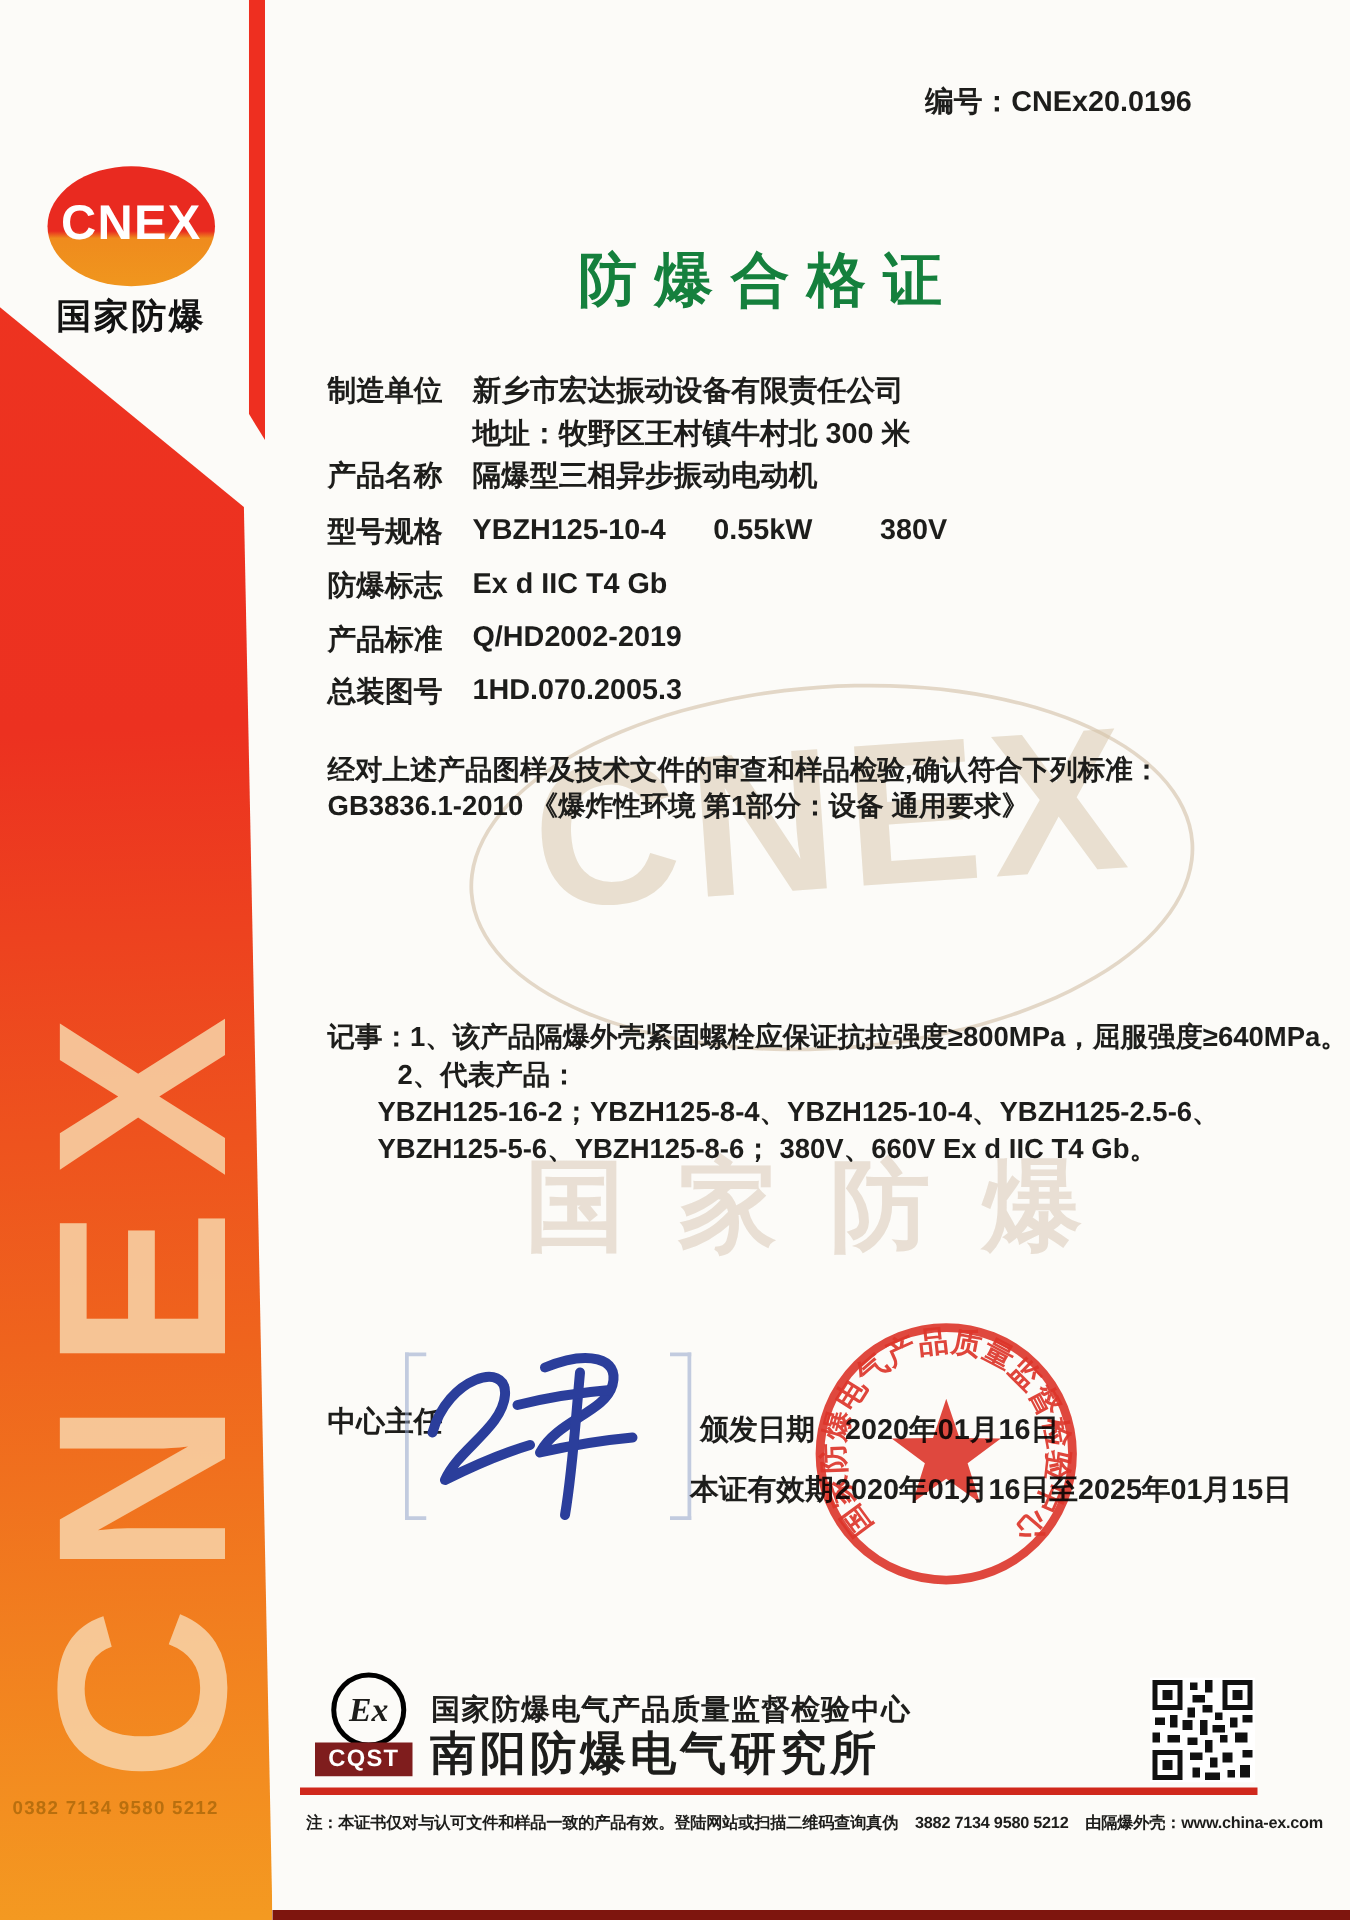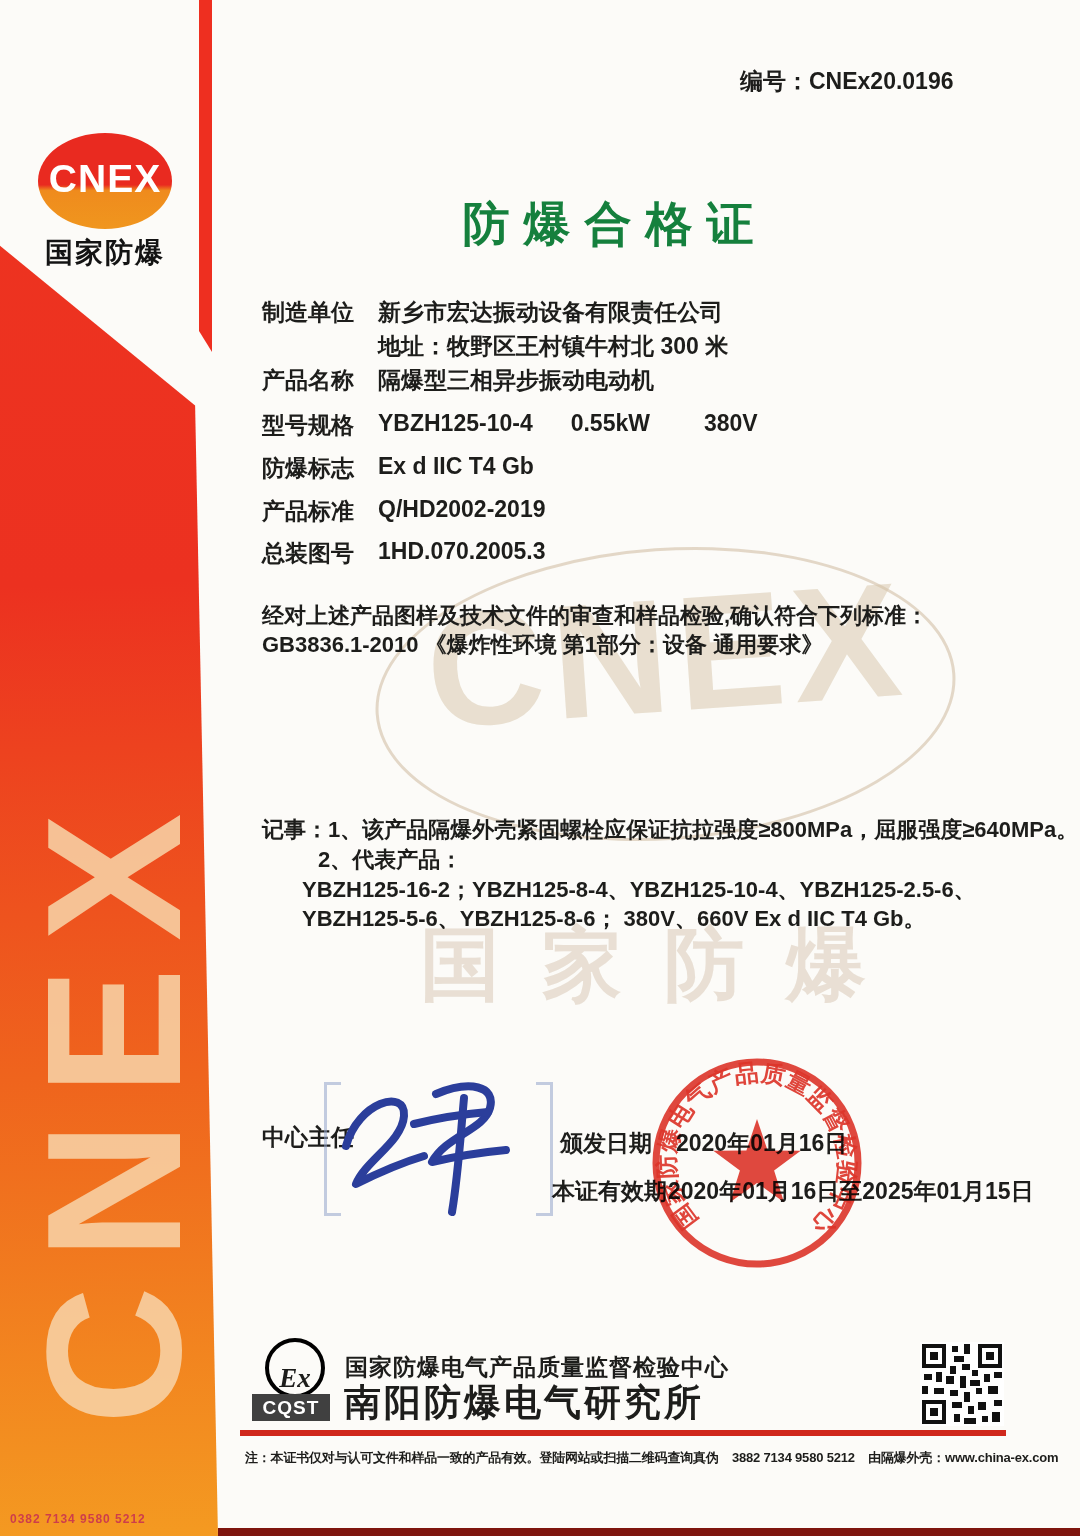"Ex" .ex-circle { align-items: flex-end -> center }
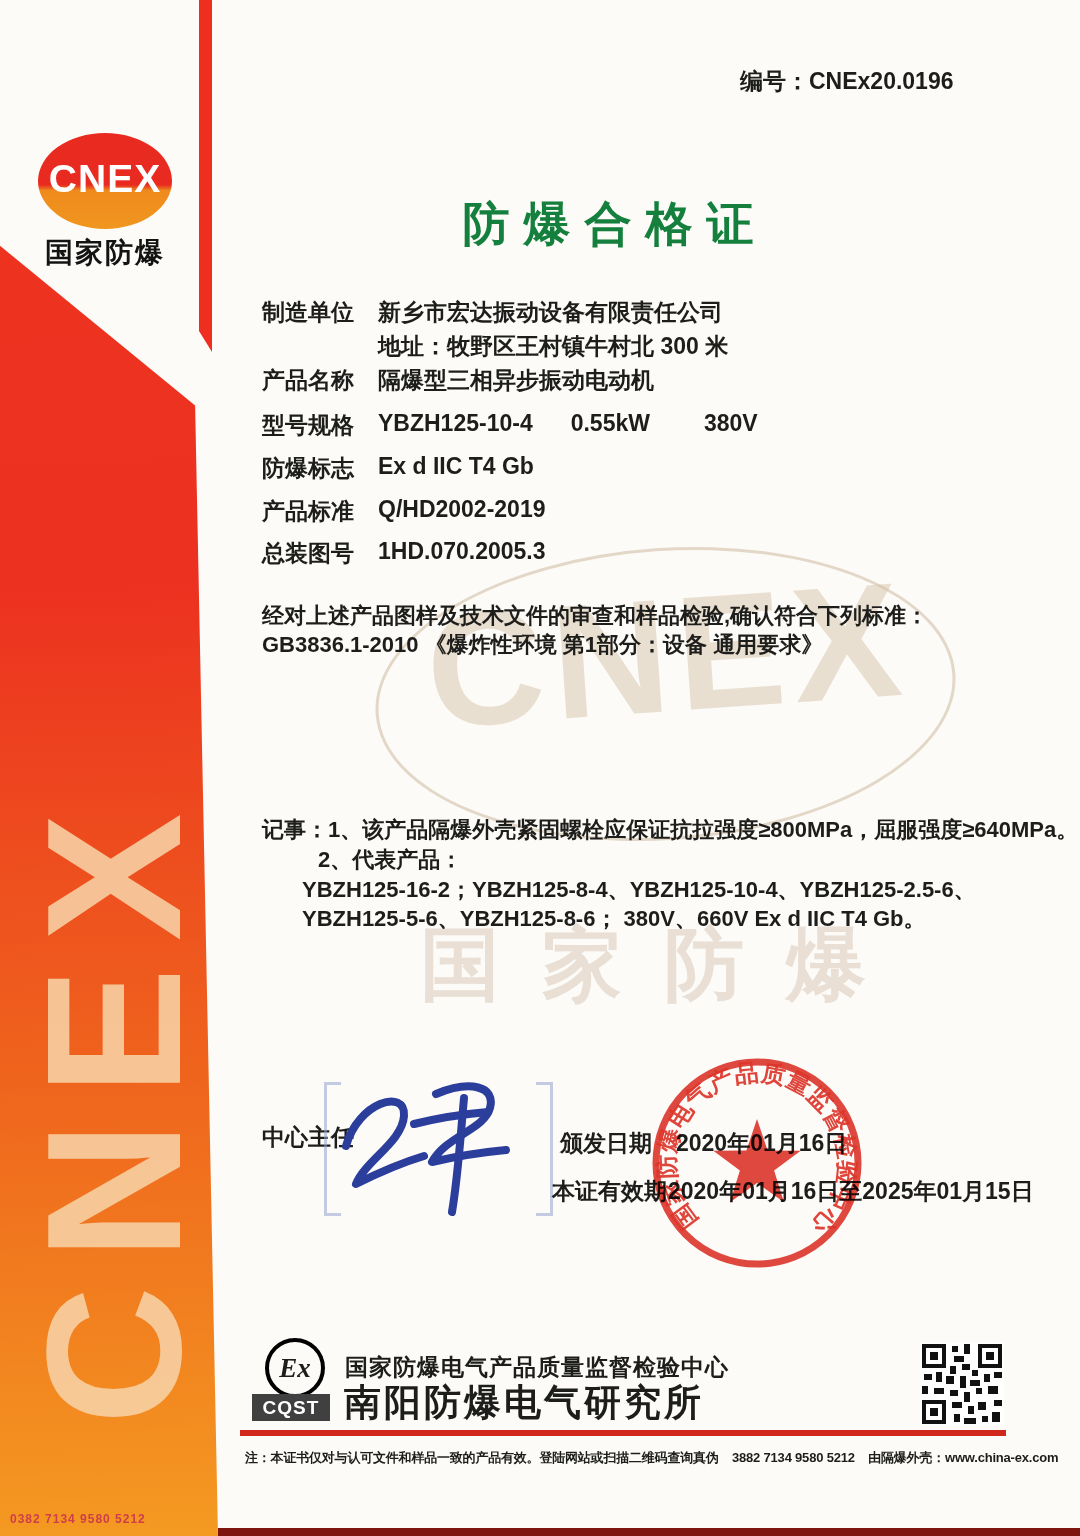"CQST" .cqst-box { background: #404040 -> #7f1d1d }
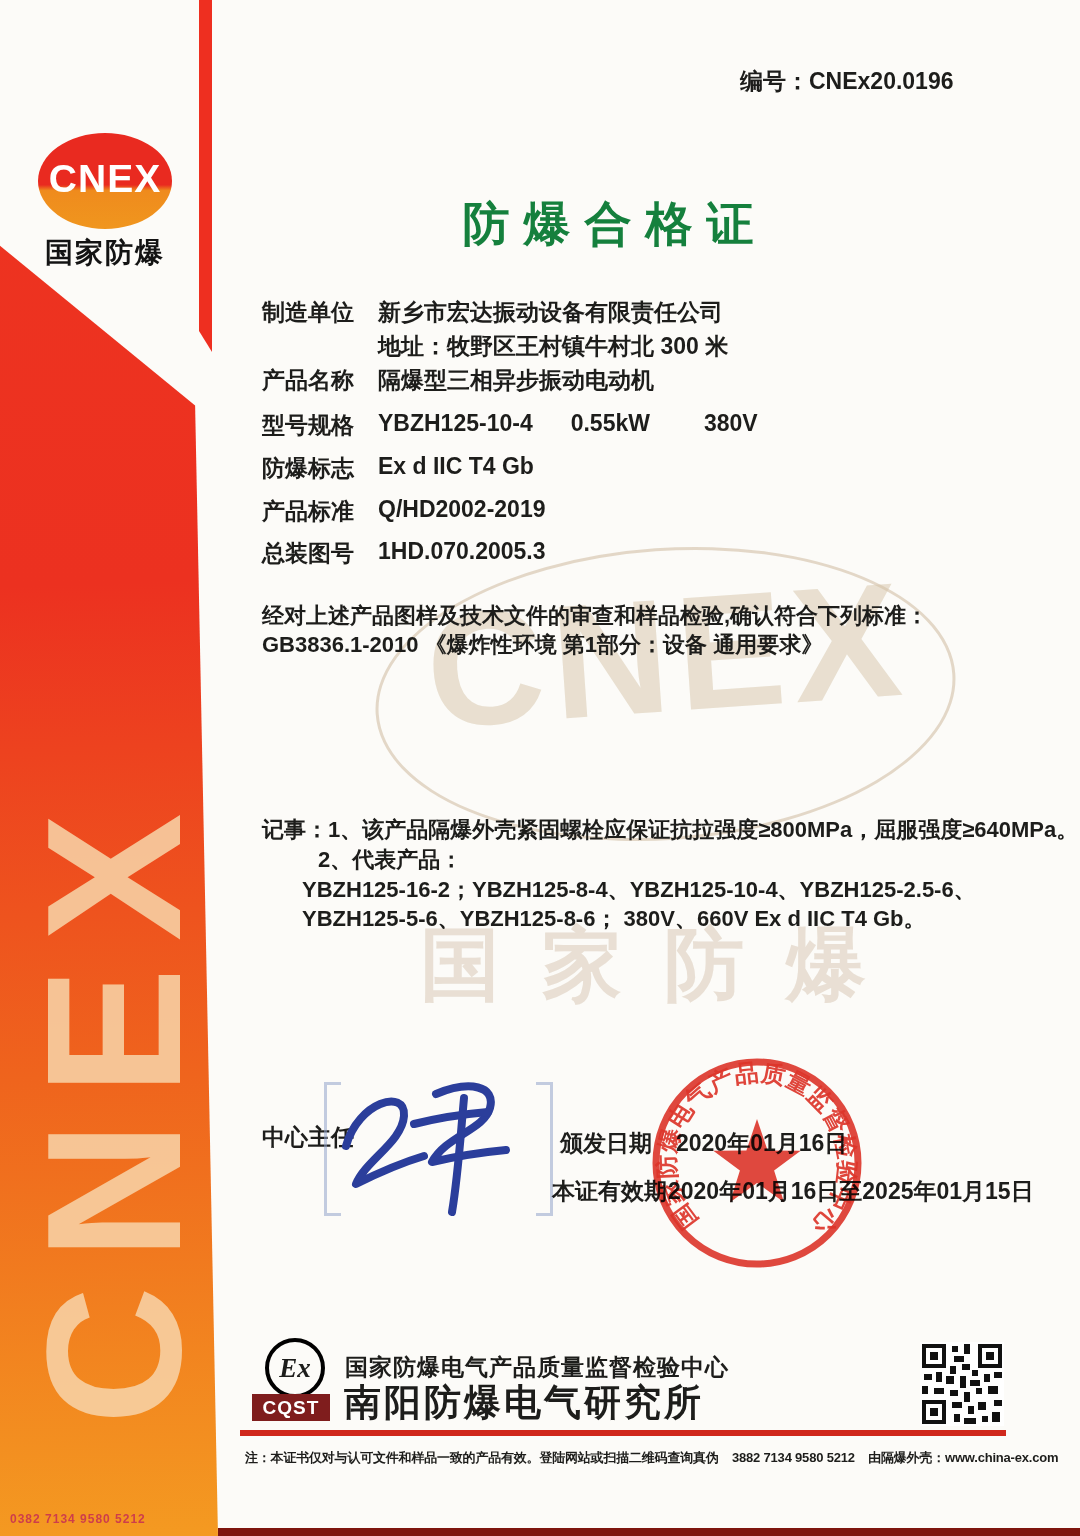"0382 7134 9580 5212" .ribbon-serial { color: #be185d -> #a16207; font-size: 12px -> 15px; top: 1512px -> 1438px }
